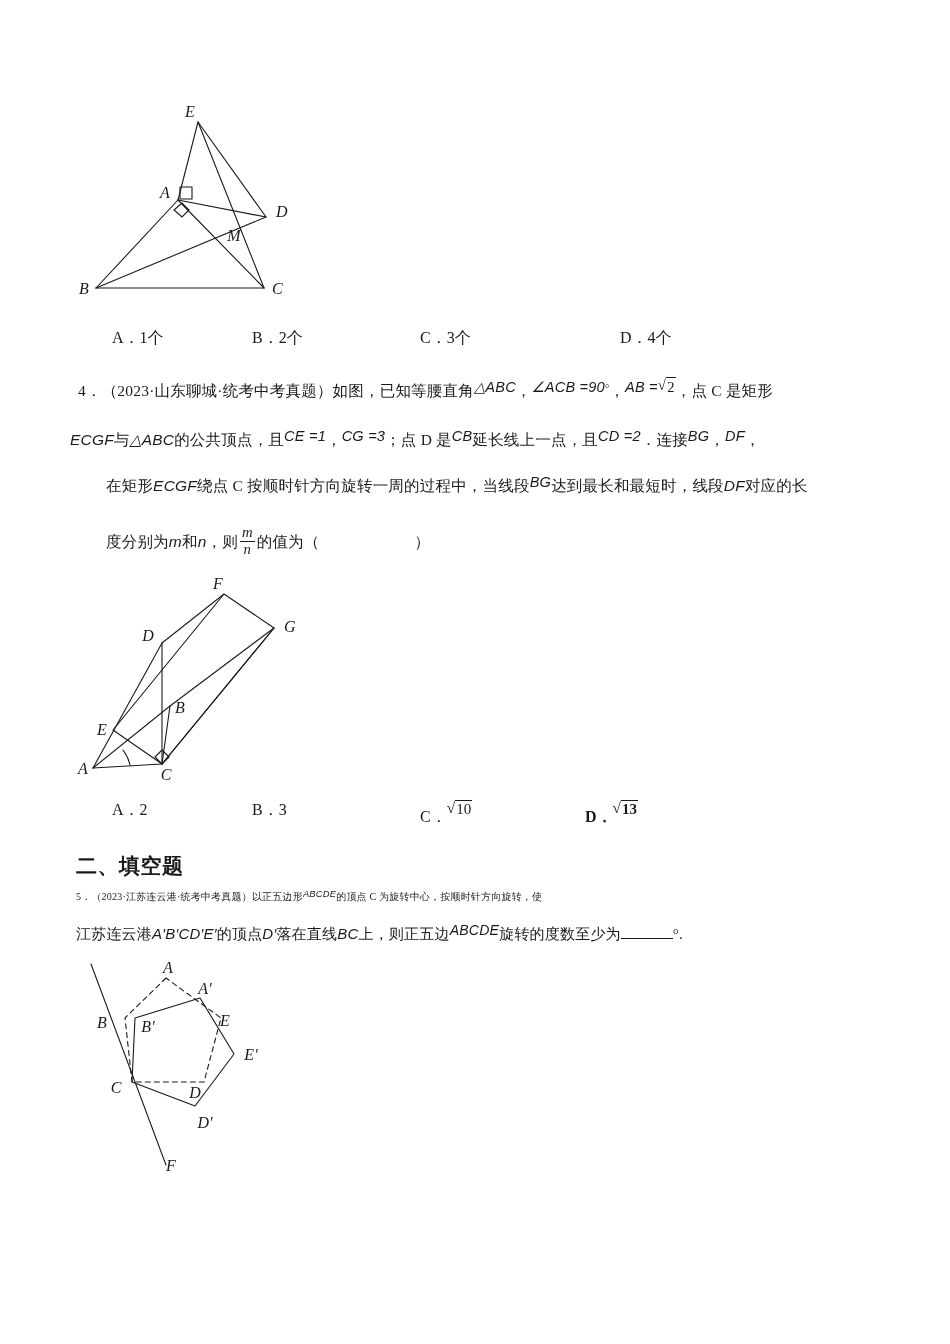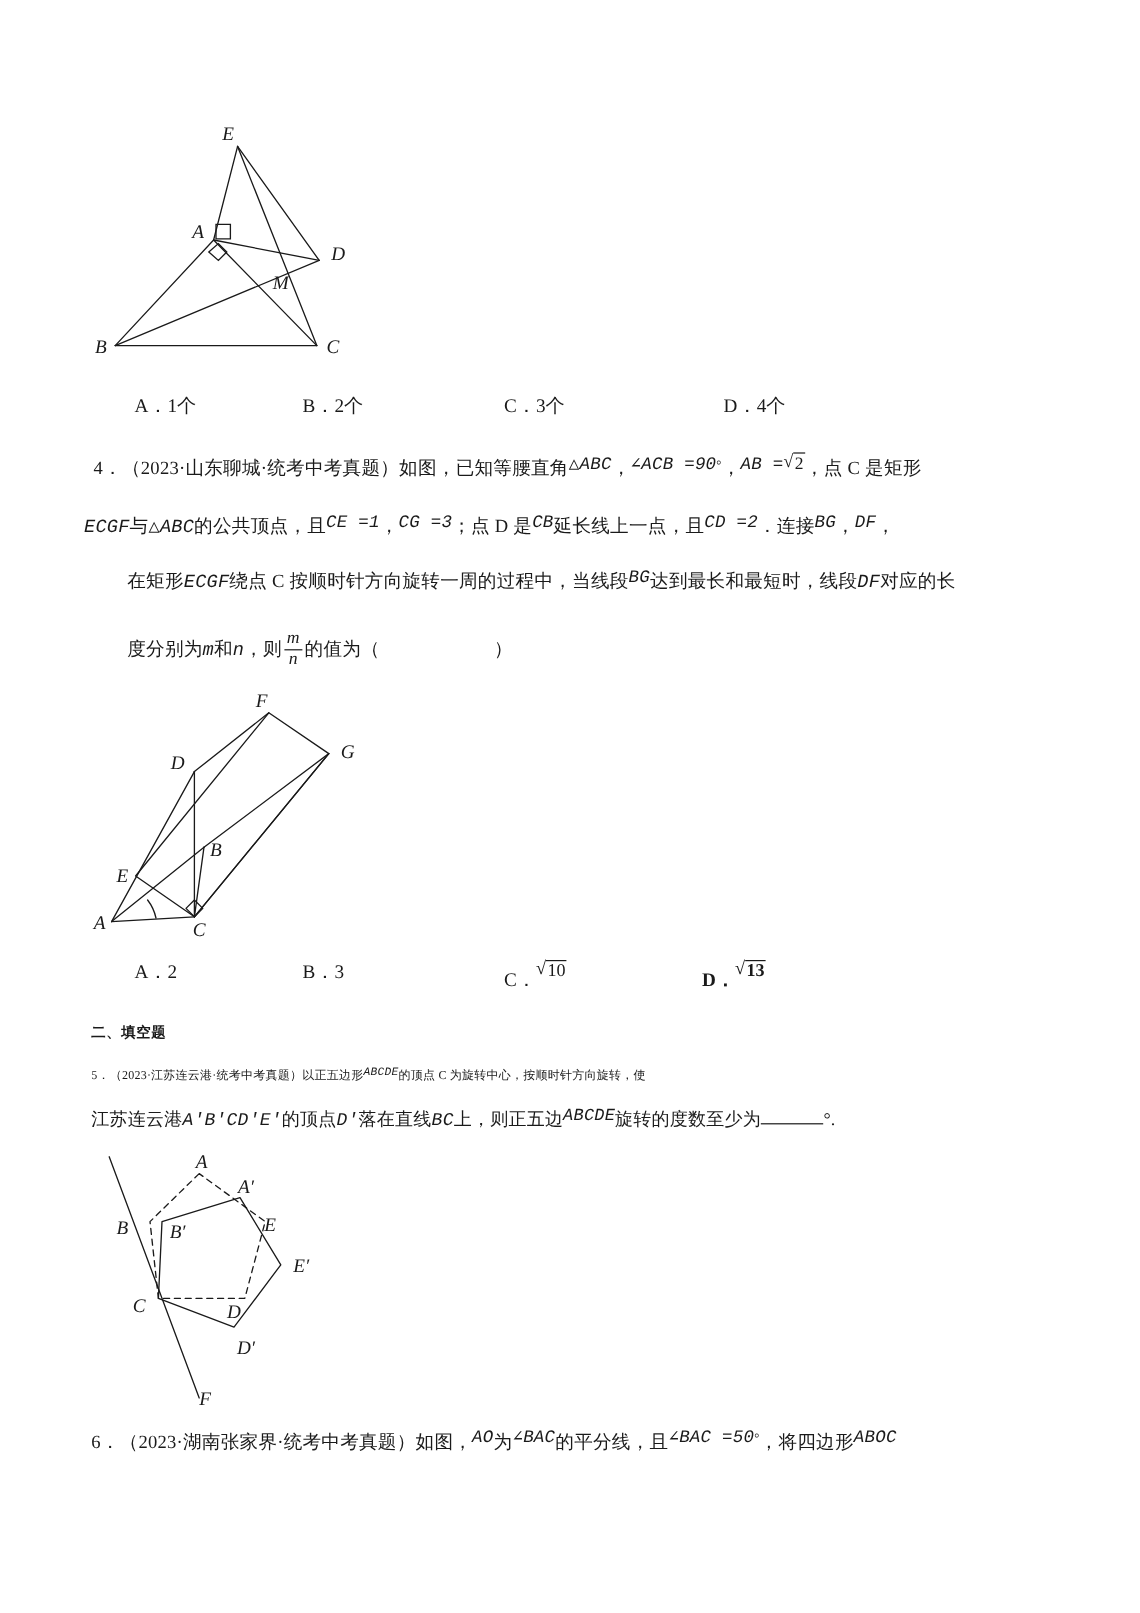"D．4个" div.opt { left: 603px -> 620px }
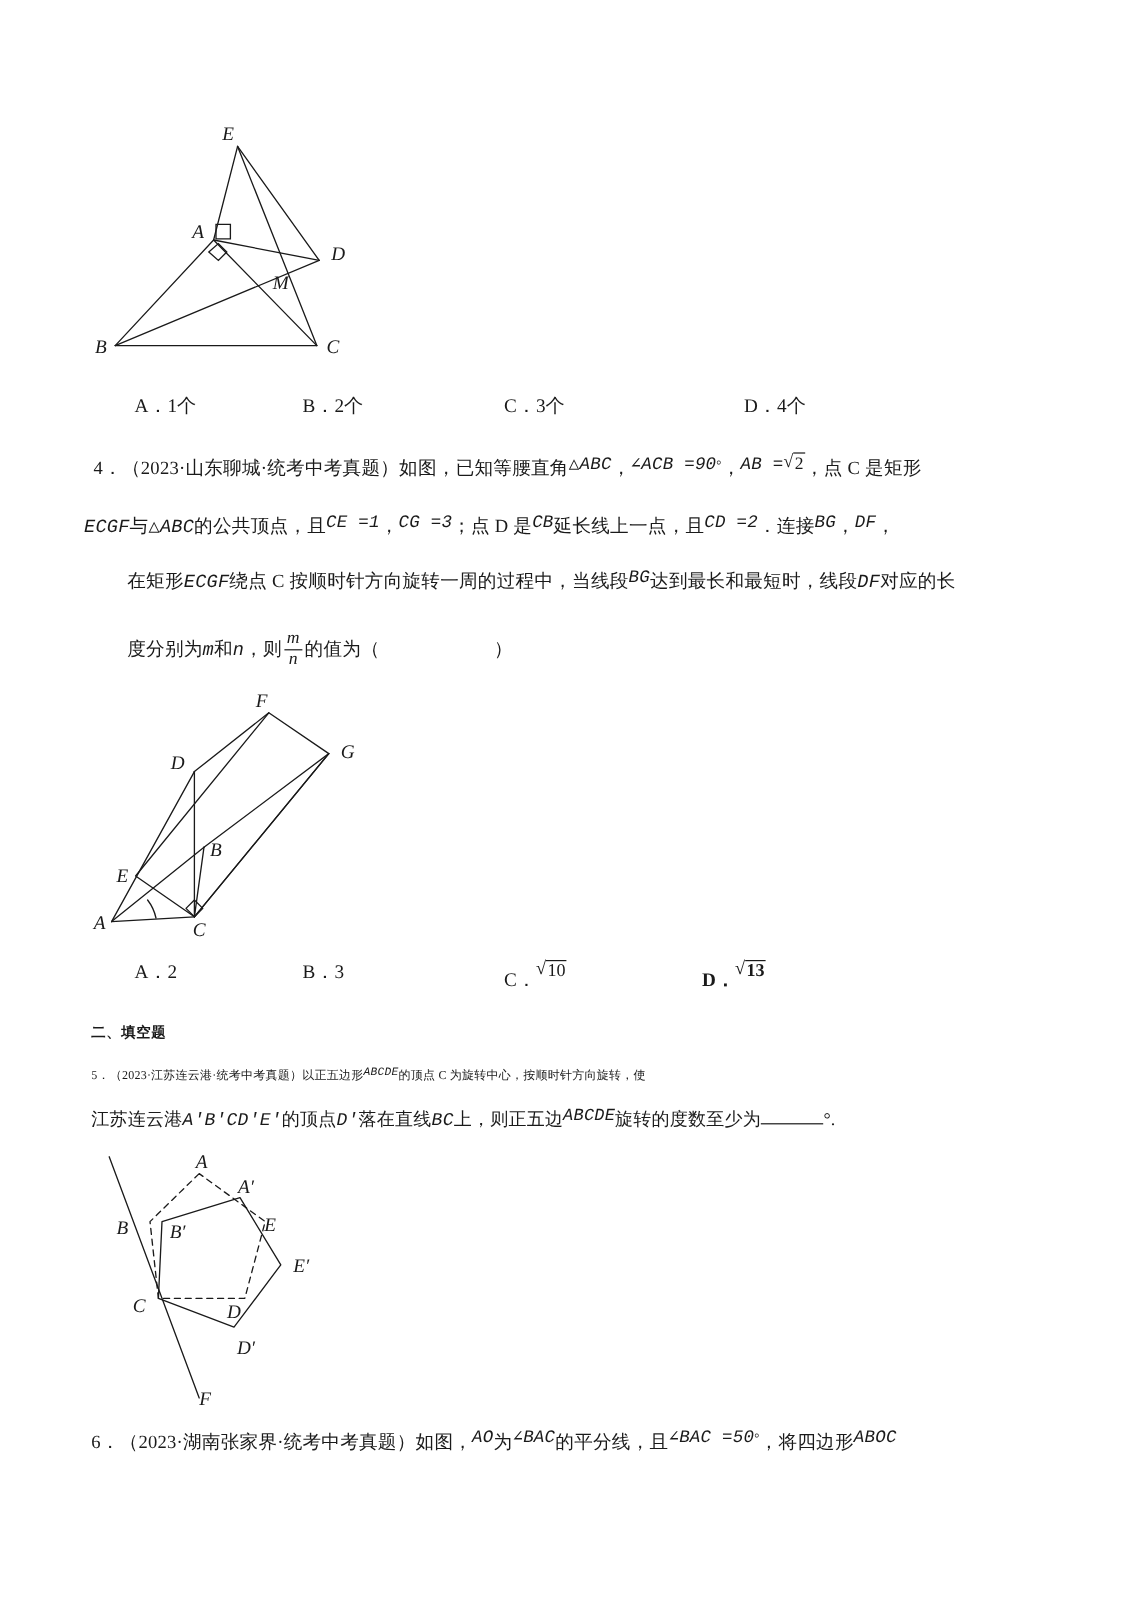"△ABC" .mi { font-family: Liberation Mono, monospace -> Liberation Sans, sans-serif }
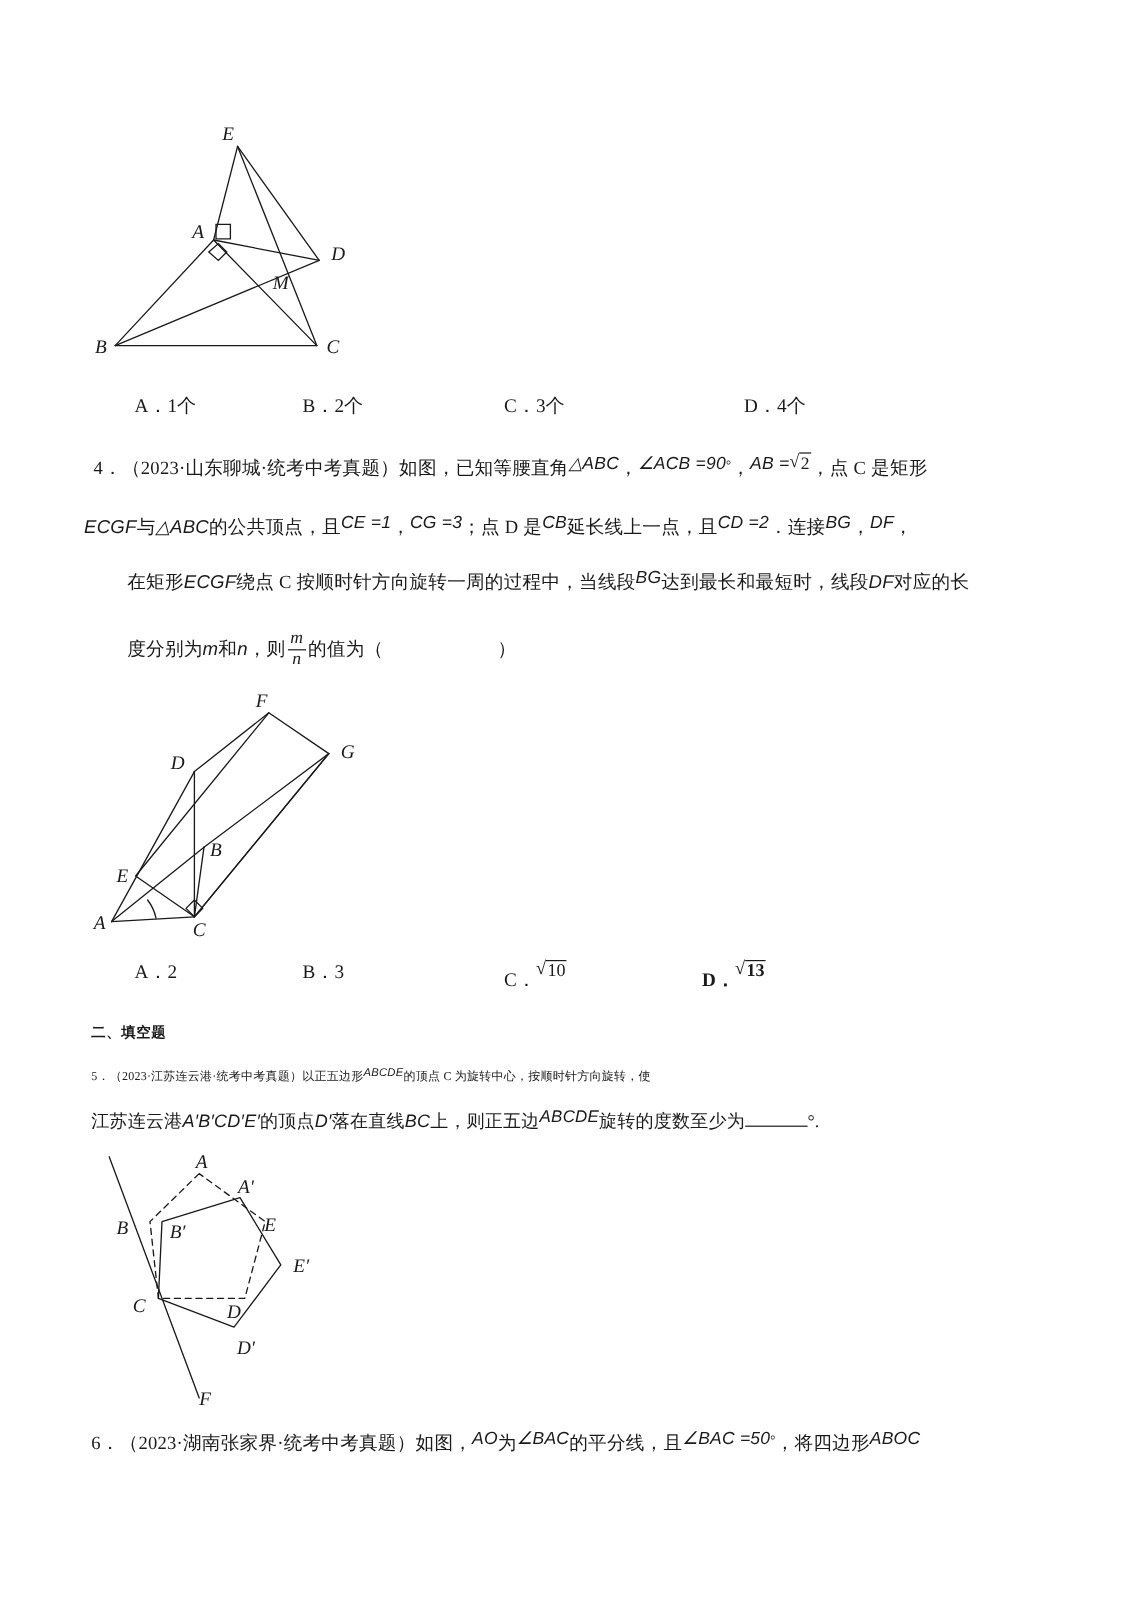"二、填空题" .sechead { font-size: 12px -> 21px }
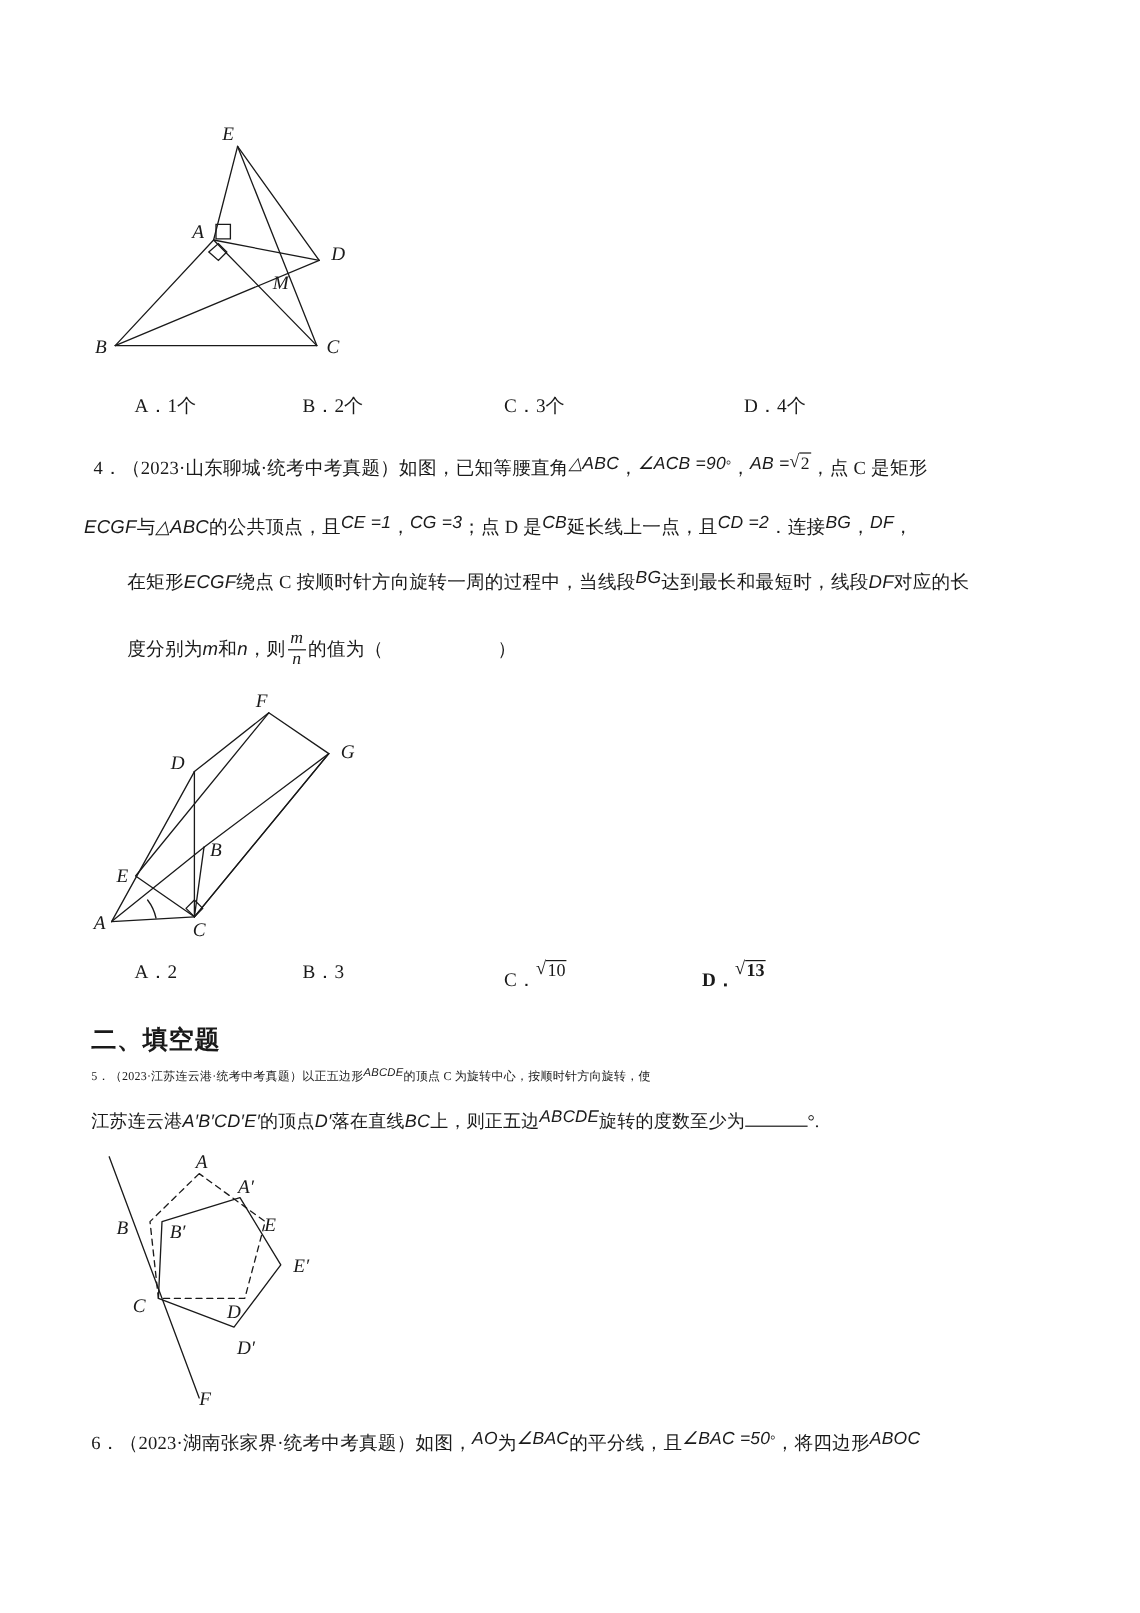"6．（2023·湖南张家界·统考中考真题）如图，AO为∠BAC的平分线，且∠BA" div.para { html: <div> <span>6．</span><span>（2023·湖南张家界·统考中考真题）</span><span>如图，</span><span>AO</span><span>为</span><span>∠BAC</span><span>的平分线，且</span><span>∠BAC =50</span><span>°</span><span>，将四边形</span><span>ABOC</span> </div> -> none }
